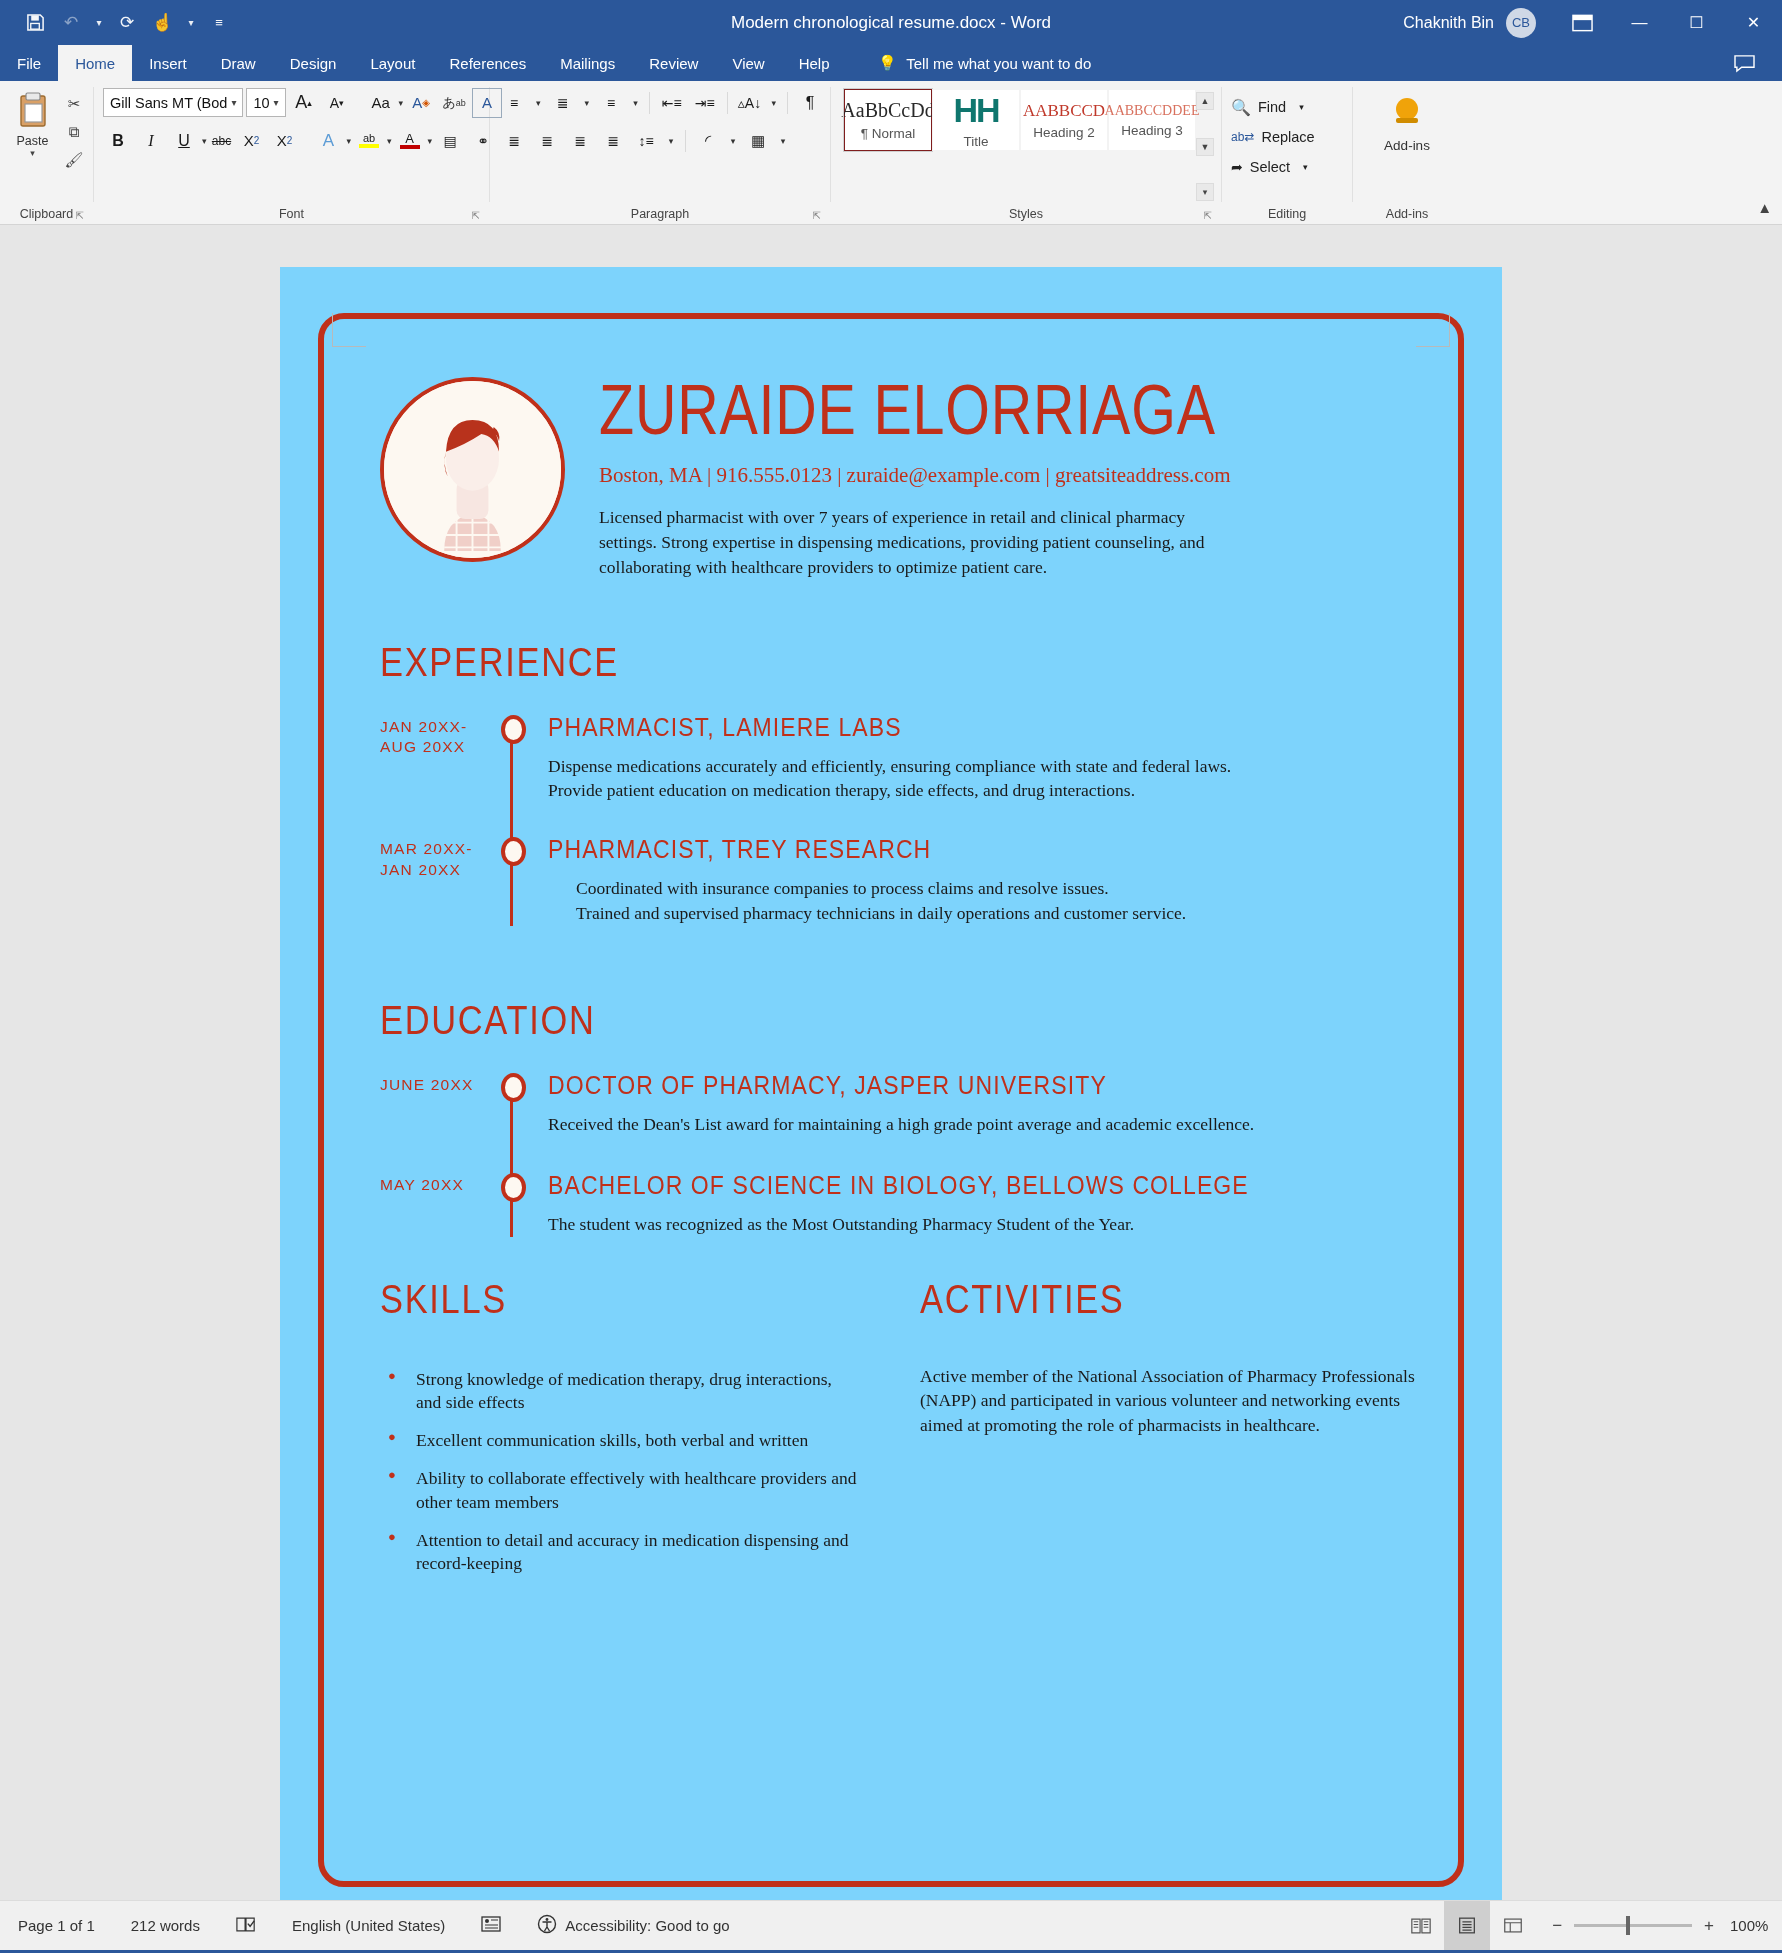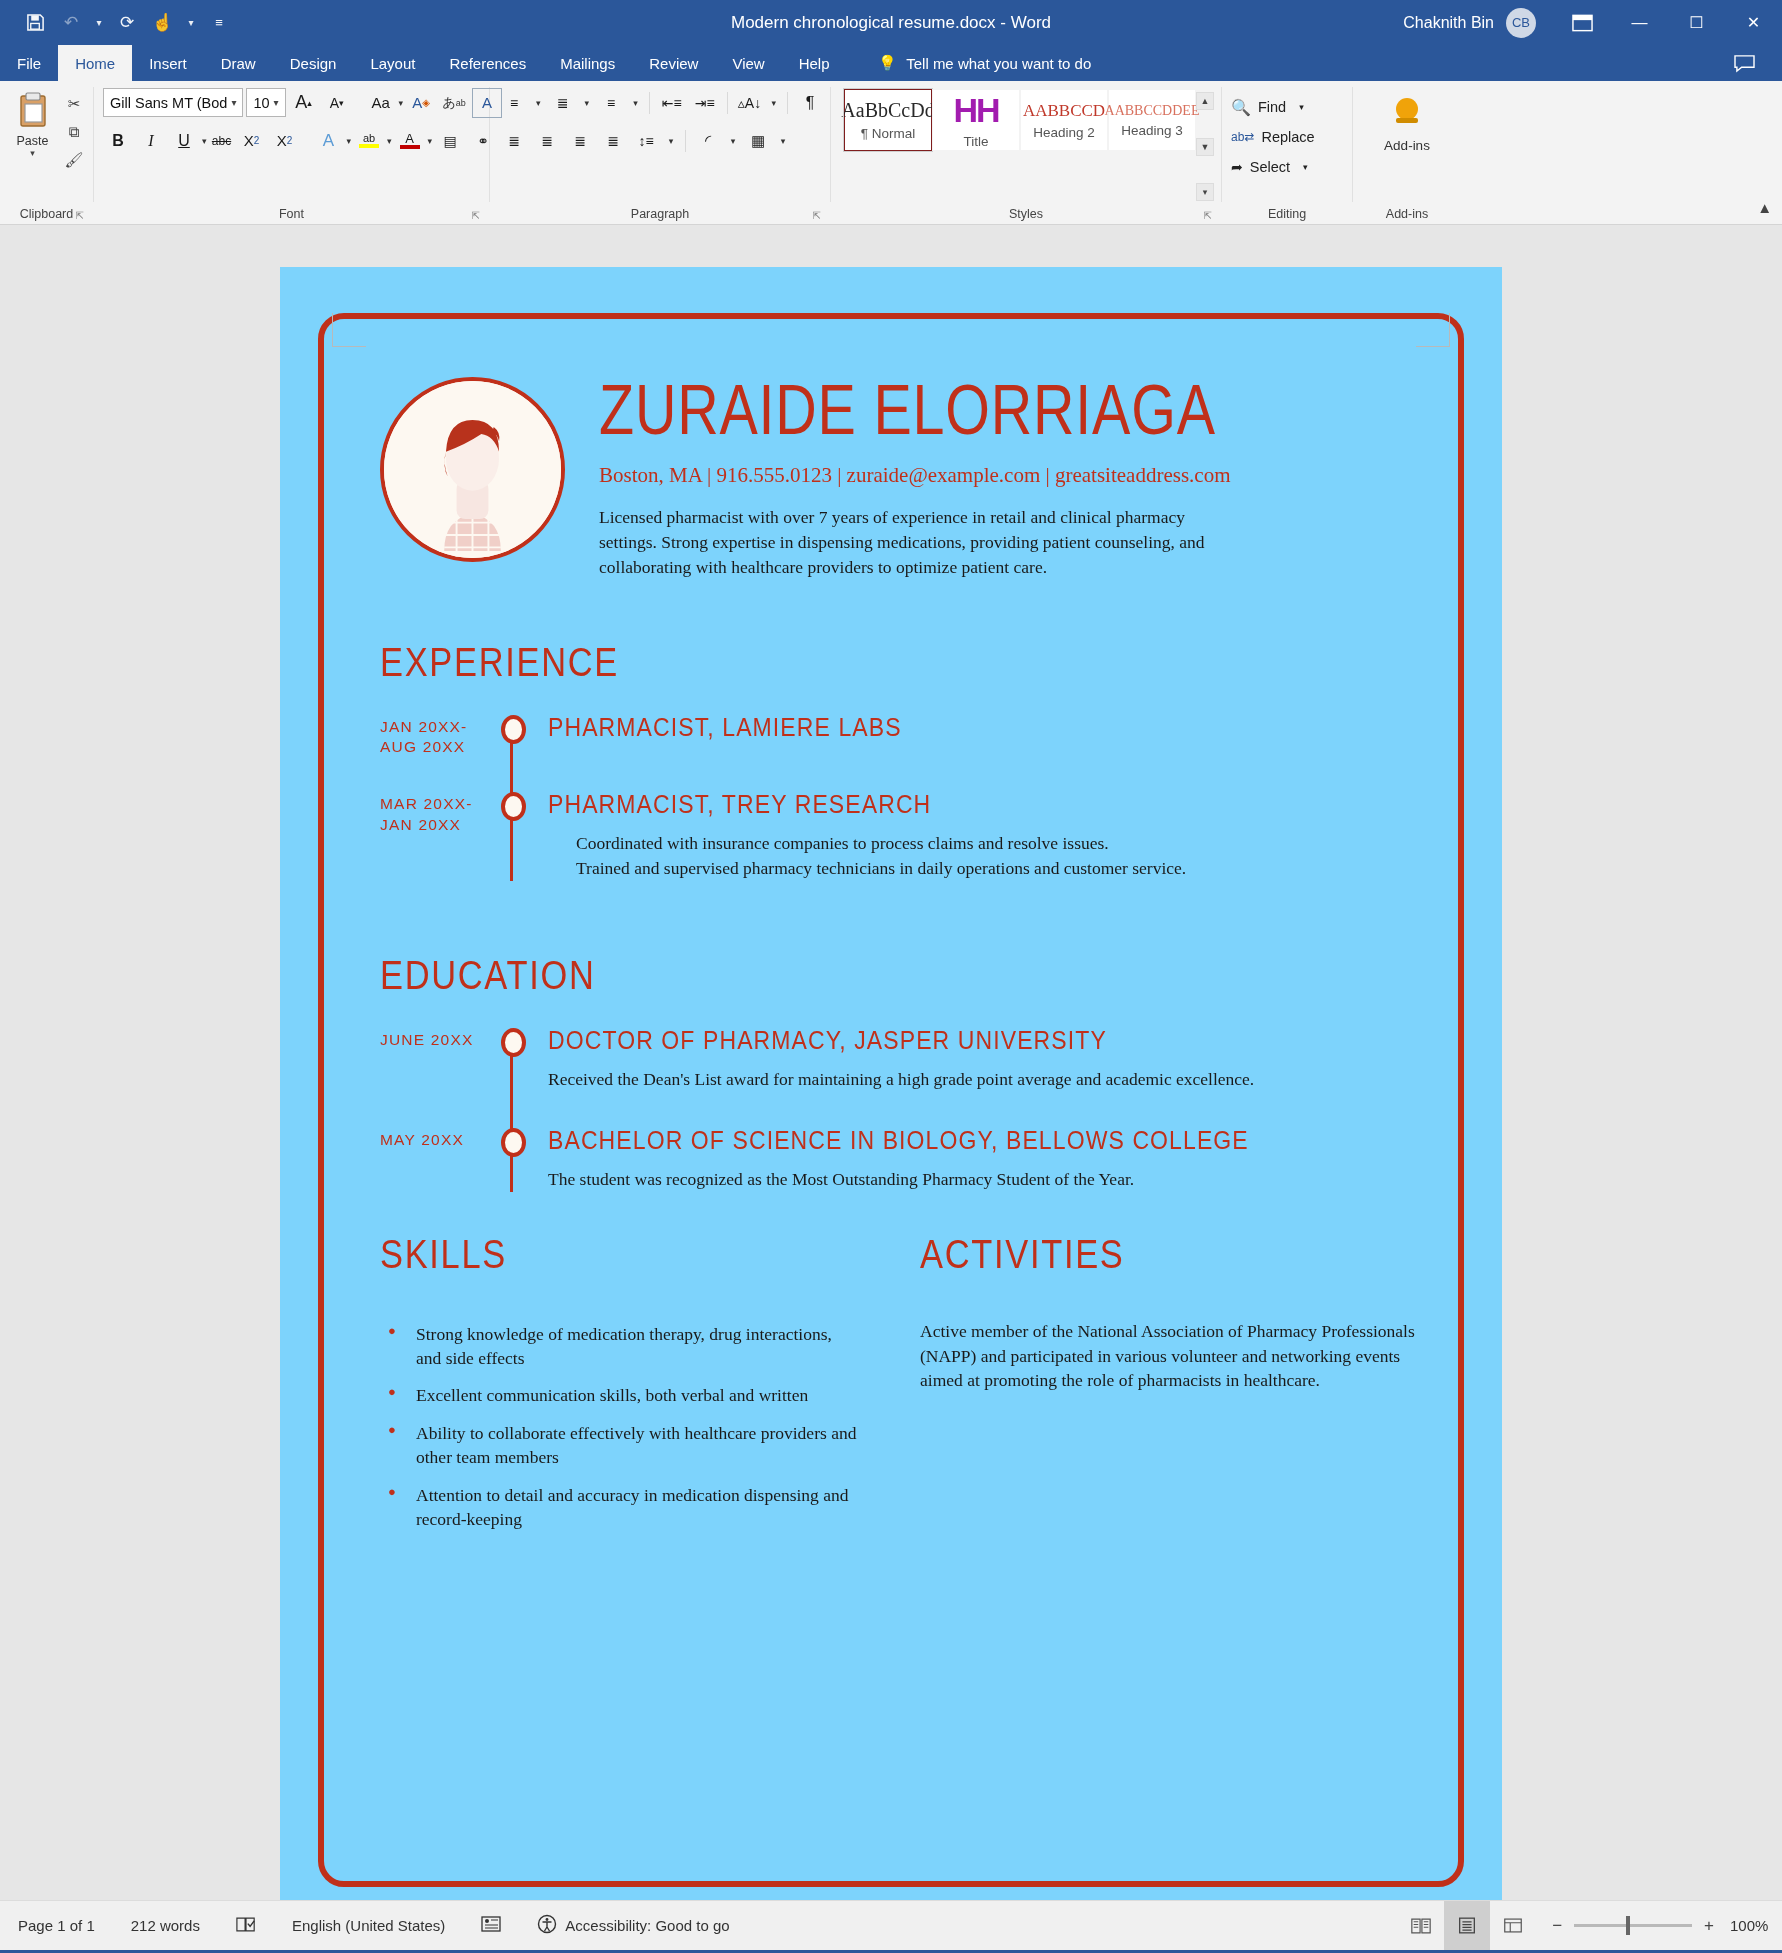"HH" .style-prev.title { color: #a21caf -> #0f766e }
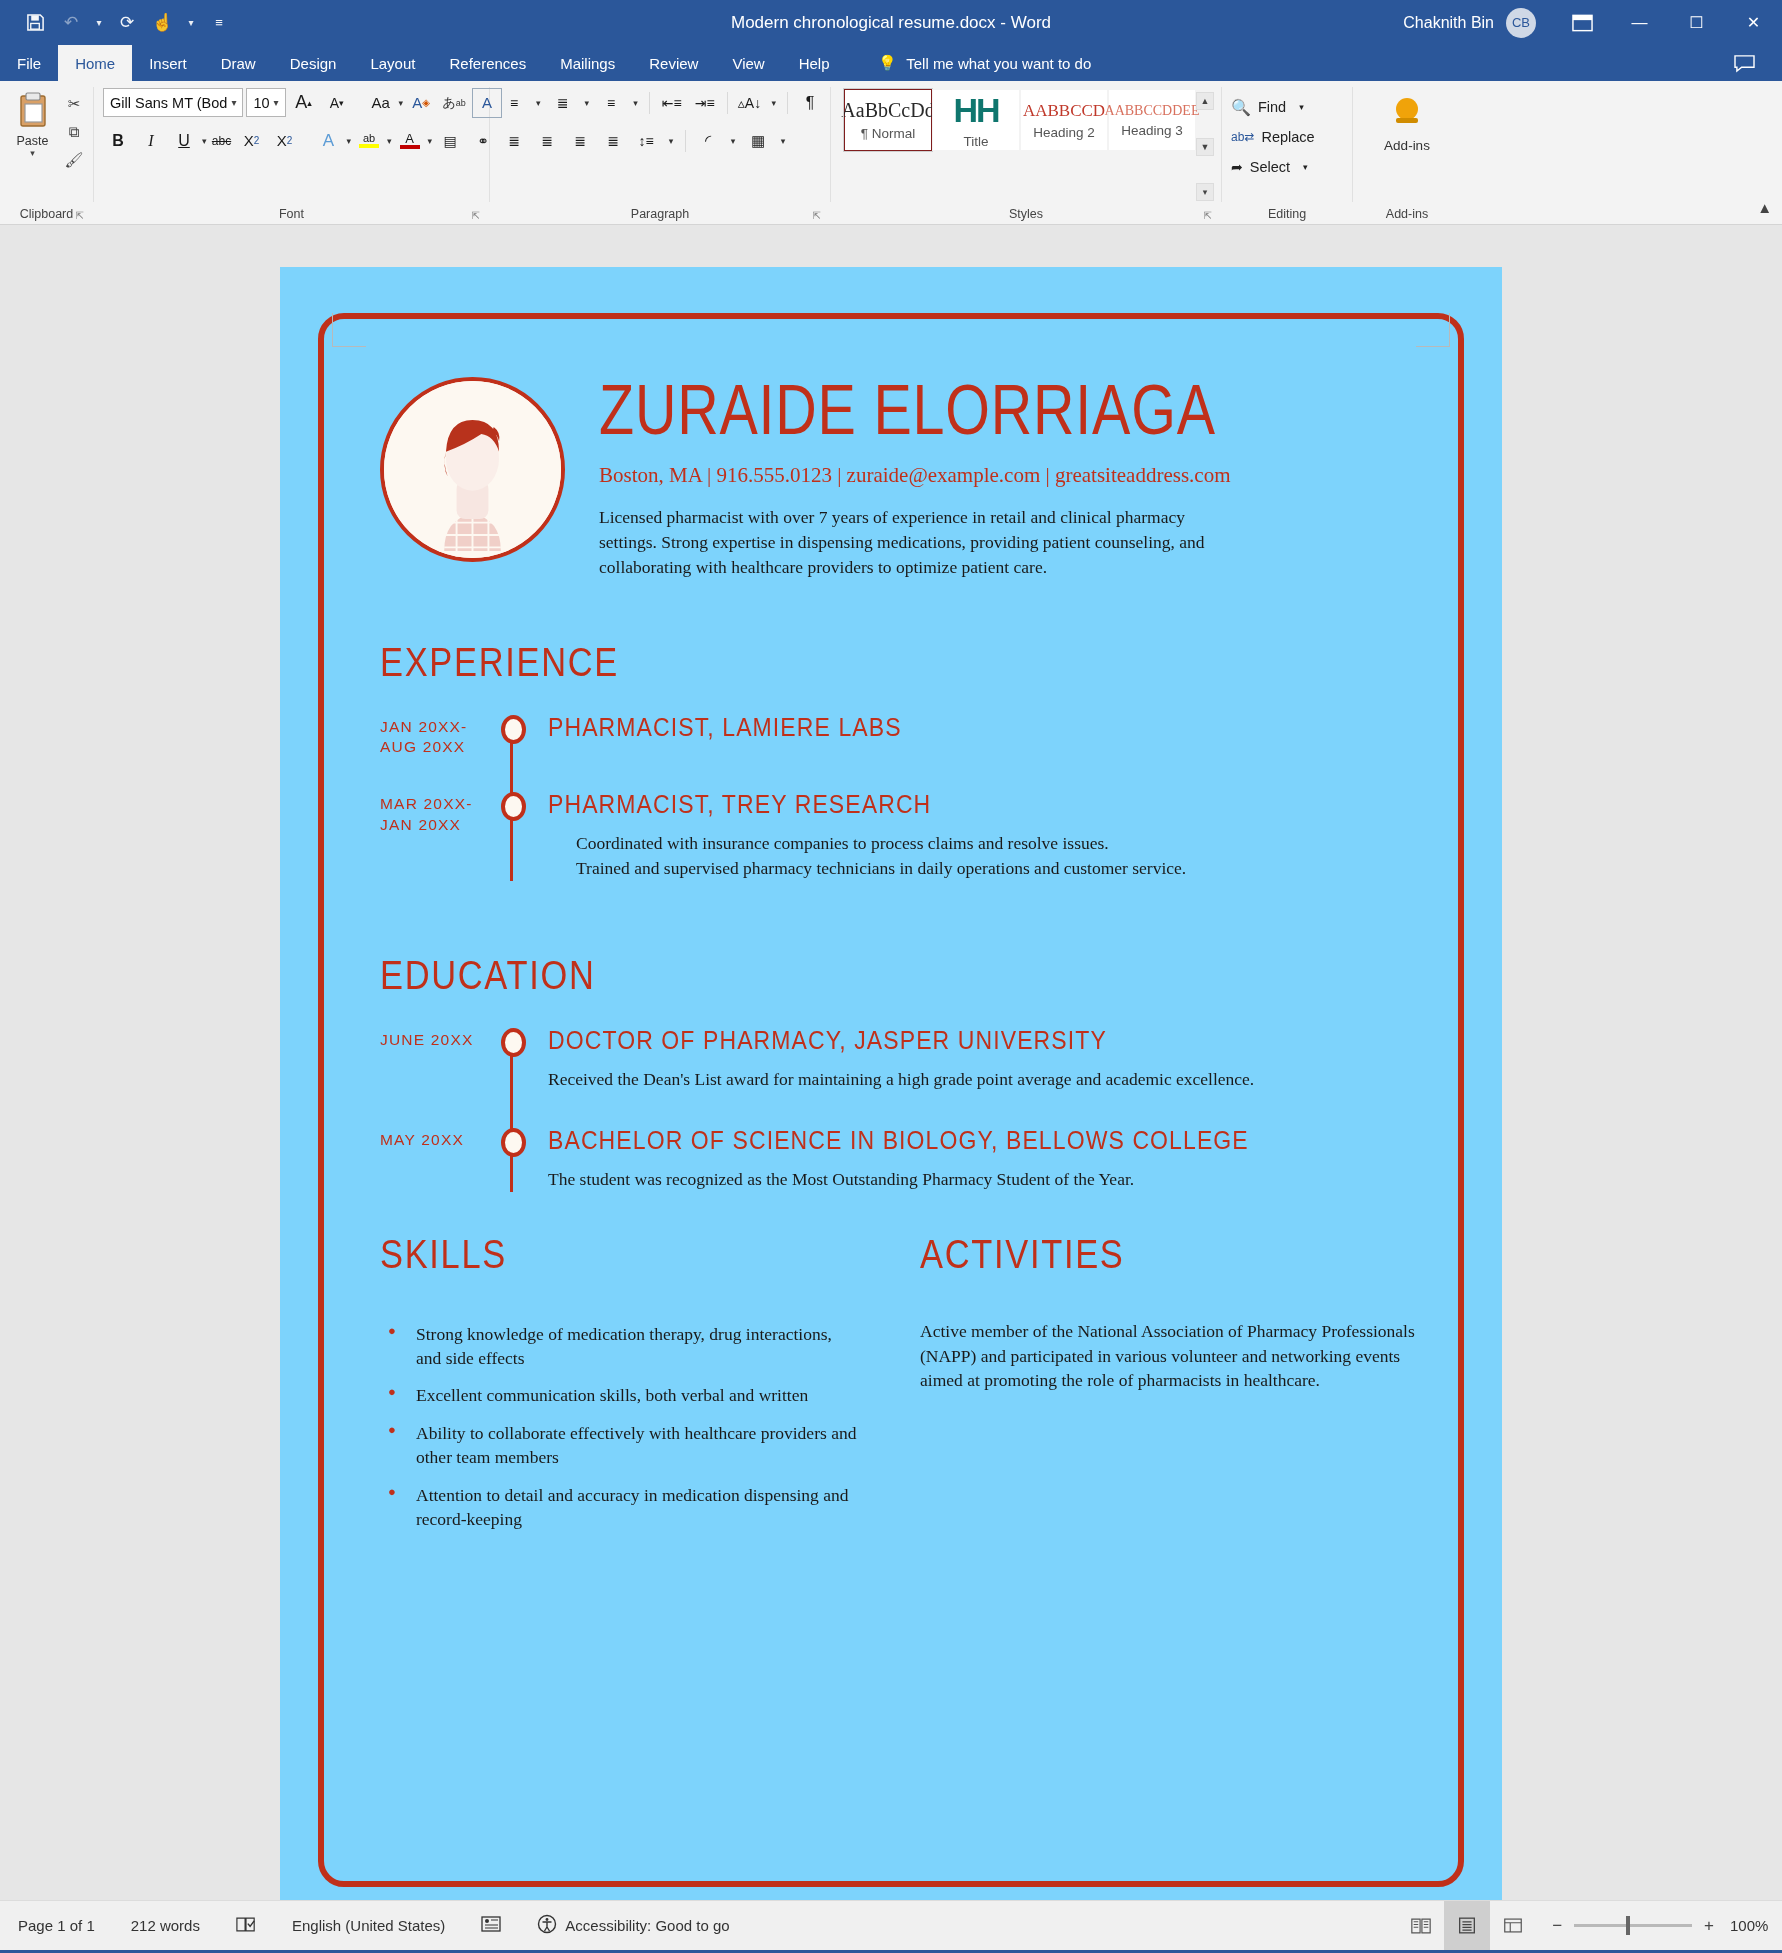"Dispense medications accurately and" div.tdesc { html: none -> <div>Dispense medications accurately and efficiently, ensuring compliance with state and federal laws. Provide patient education on medication therapy, side effects, and drug interactions.</div> }
